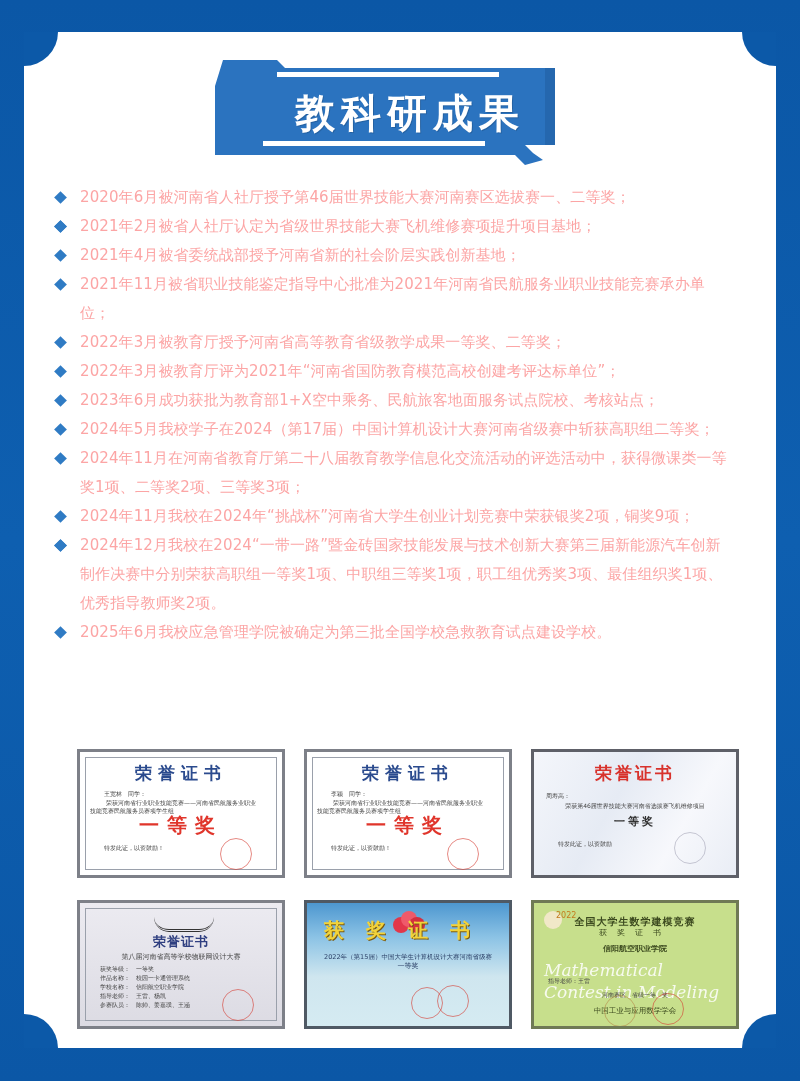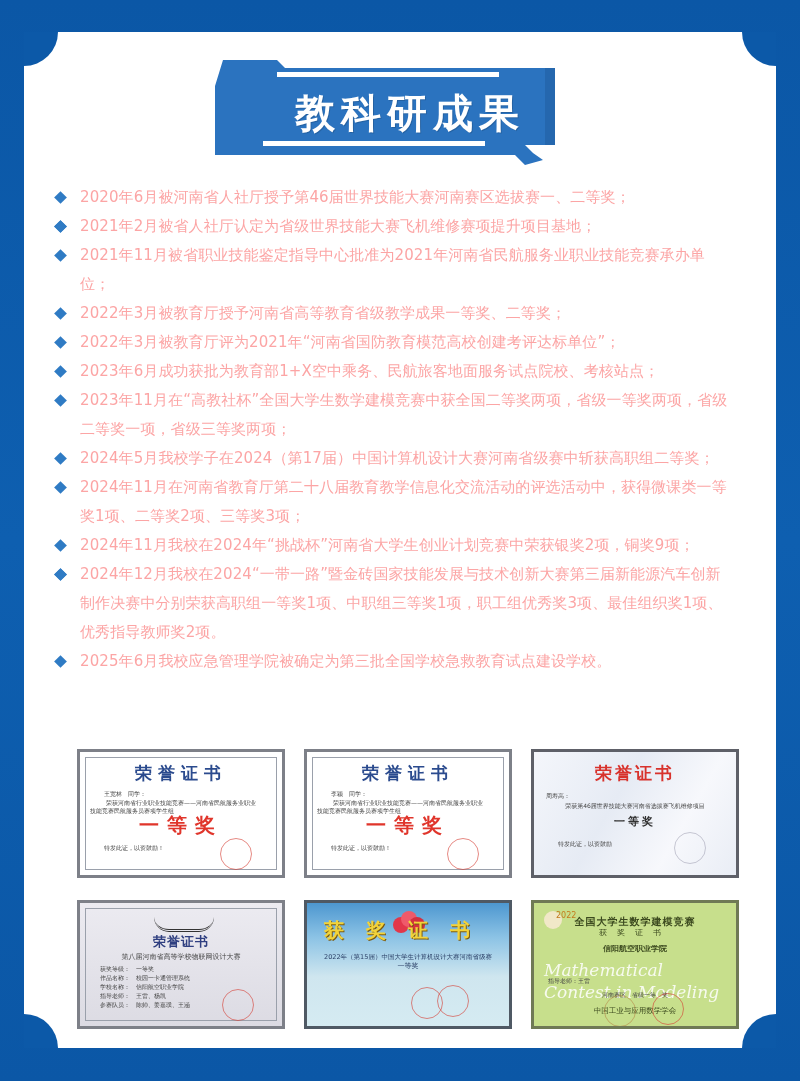"2021年4月被省委统战部授予河南省新的社会阶层实践创新基地；" li { html: none -> <li><span></span><span>2021年4月被省委统战部授予河南省新的社会阶层实践创新基地；</span></li> }
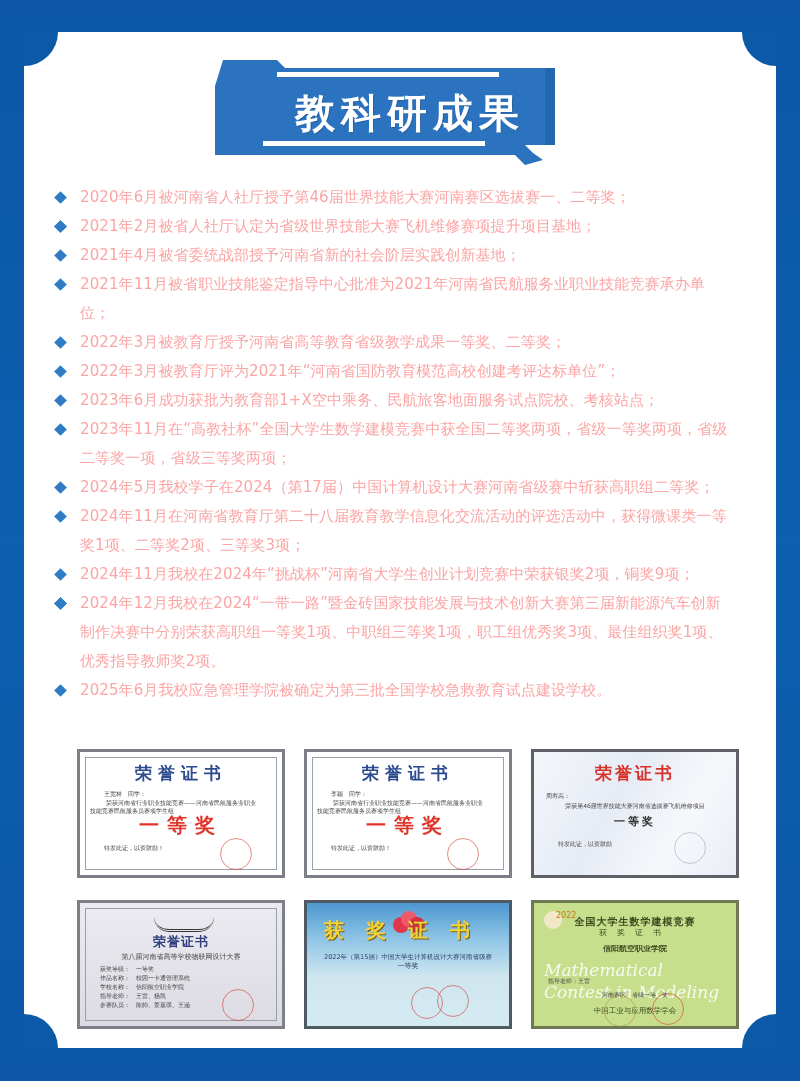"2023年11月在“高教社杯”全国大学生数学建模竞赛中获全国二等奖两项，省级一等" li { html: <li><span></span><span>2023年11月在“高教社杯”全国大学生数学建模竞赛中获全国二等奖两项，省级一等奖两项，省级二等奖一项，省级三等奖两项；</span></li> -> none }
